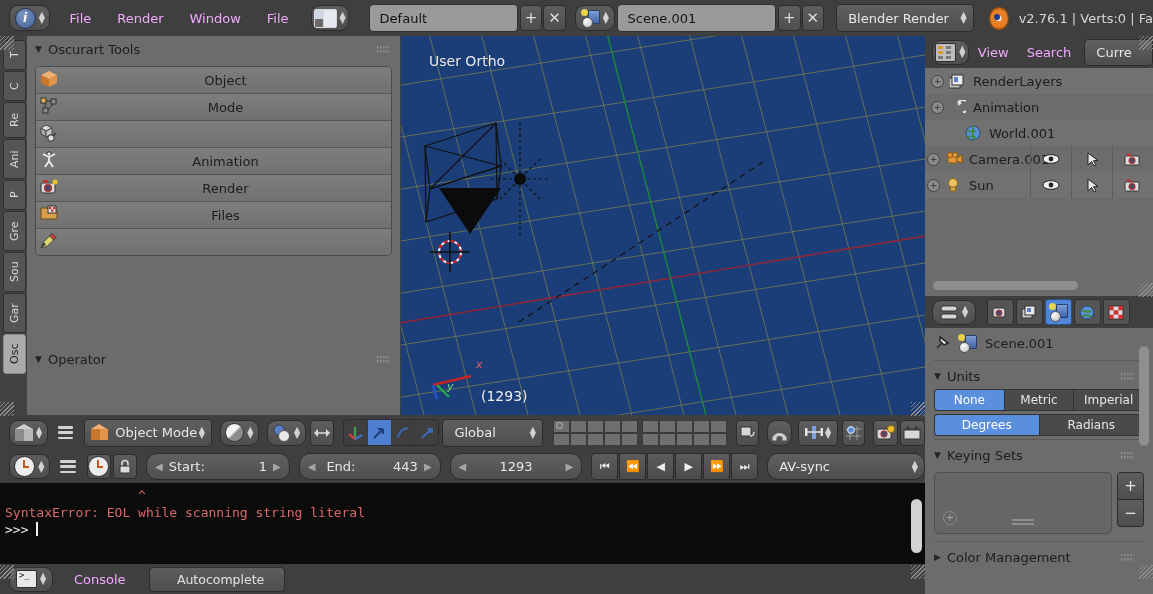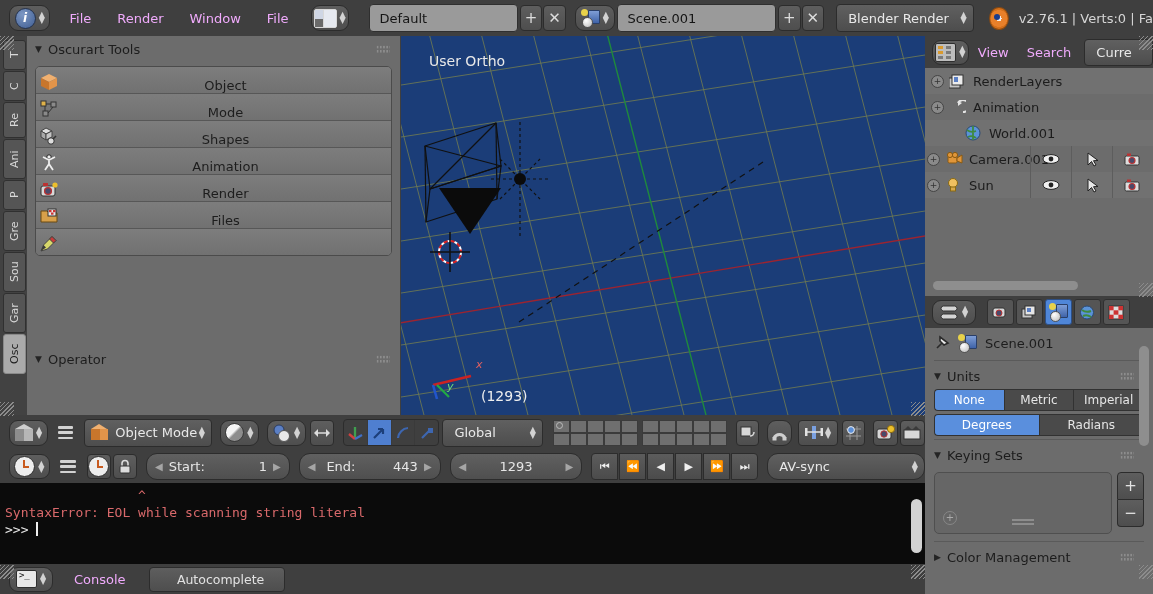"Object" .toolrow { align-items: flex-end -> center }
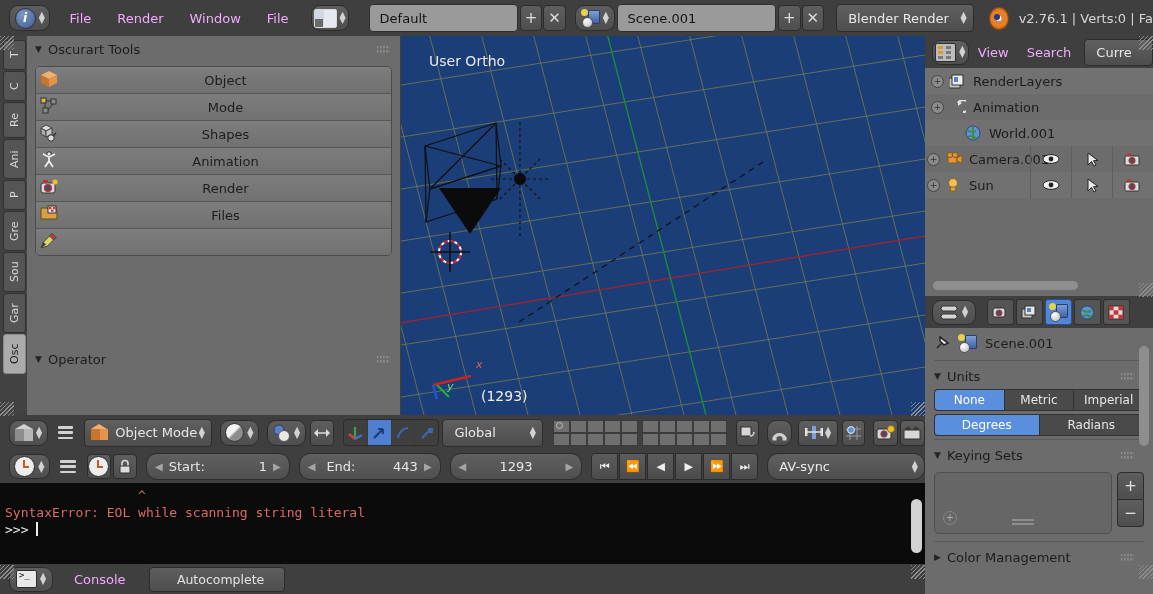"Shapes" span.lbl { html: <span>Shapes</span> -> none }
